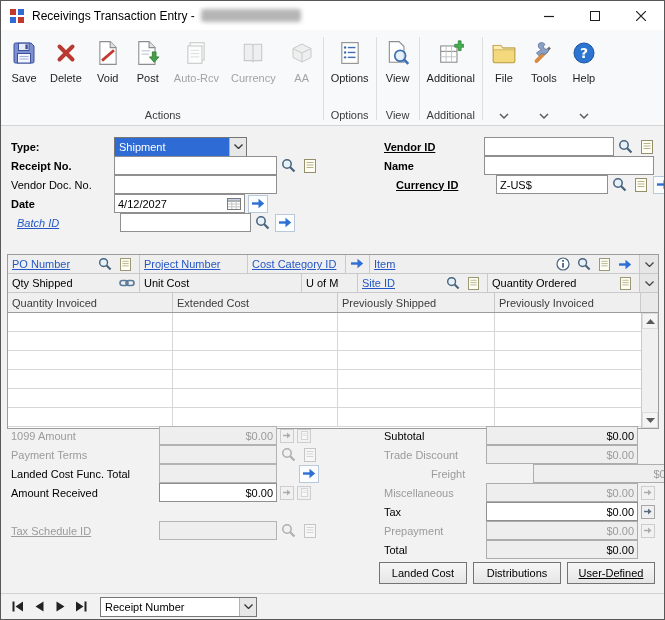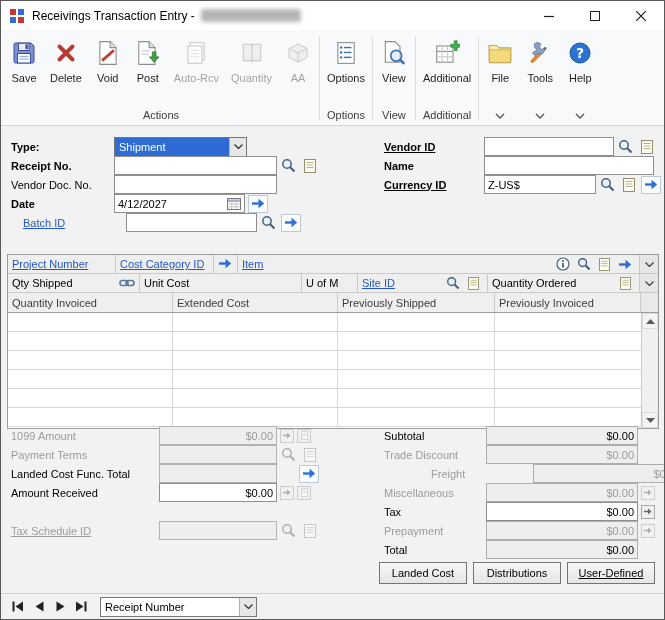"Quantity" span.rlbl { text: Quantity -> Currency }
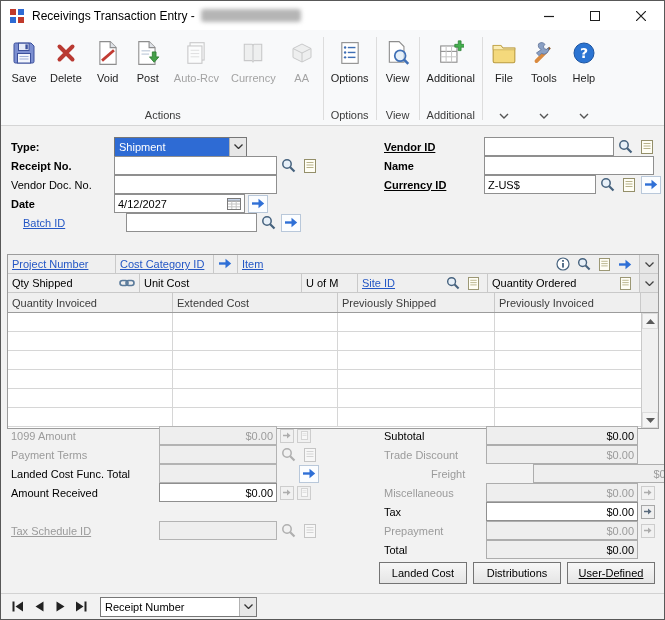"Currency ID" span.flabel { margin-left: none -> 12px }
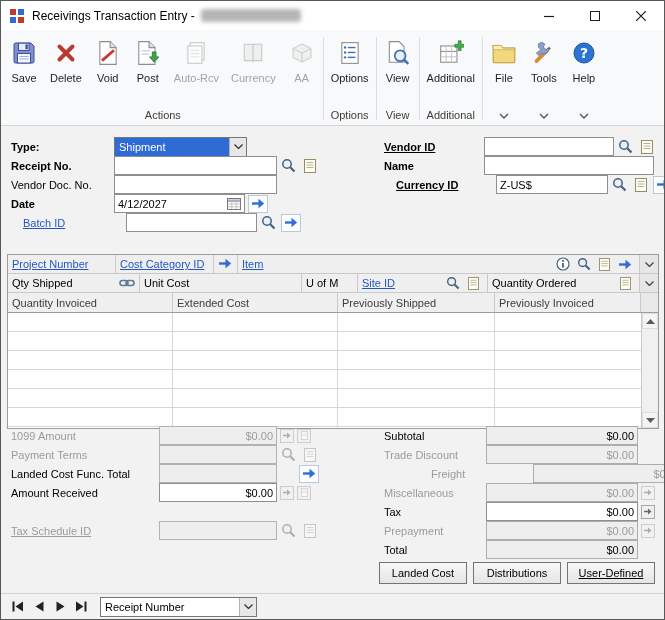"Batch ID" div.frow { font-style: none -> italic; left: 22px -> 16px }
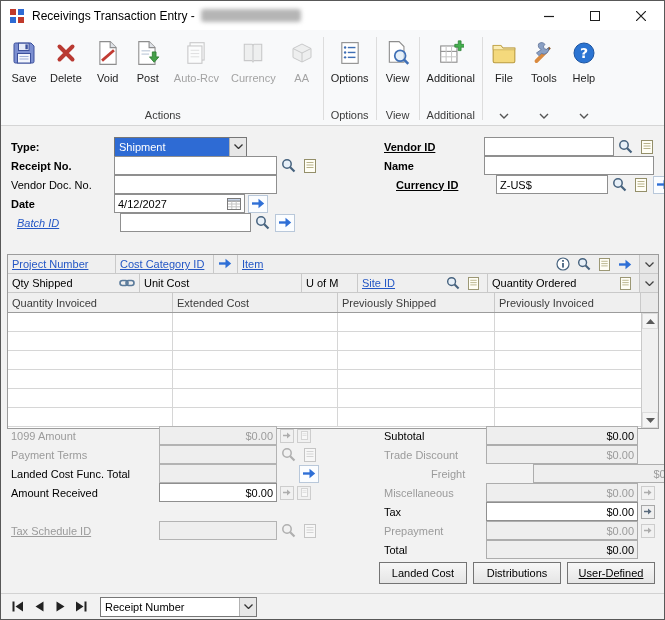"PO Number" div.gcell { html: none -> <div> <span>PO Number</span> <span> <span> <svg> <circle></circle> <line></line> </svg> </span> <span> <svg> <rect></rect> <line></line> <line></line> <line></line> </svg> </span> </span> </div> }
